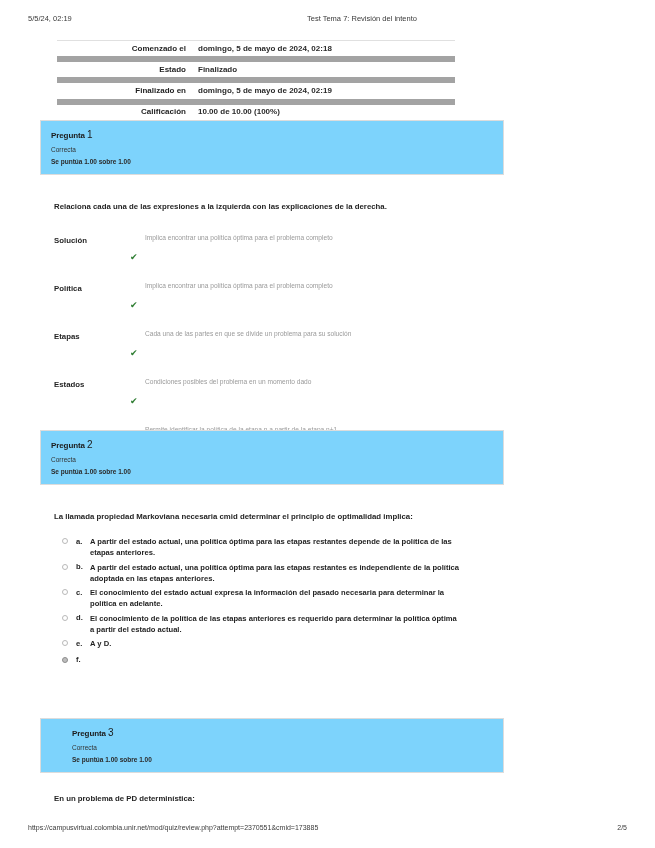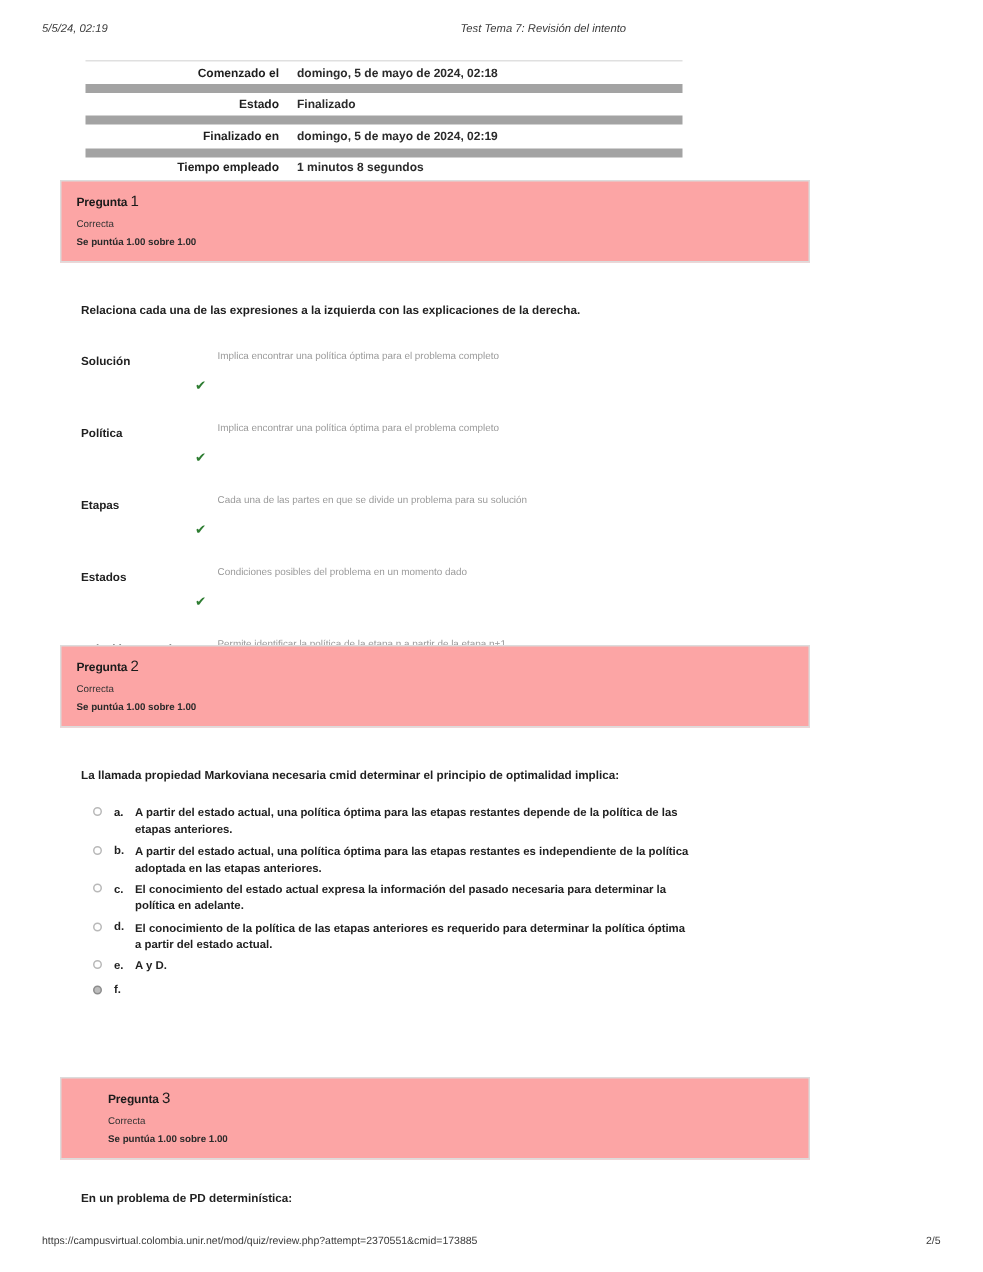"5/5/24, 02:19" .print-header { font-style: italic -> none }
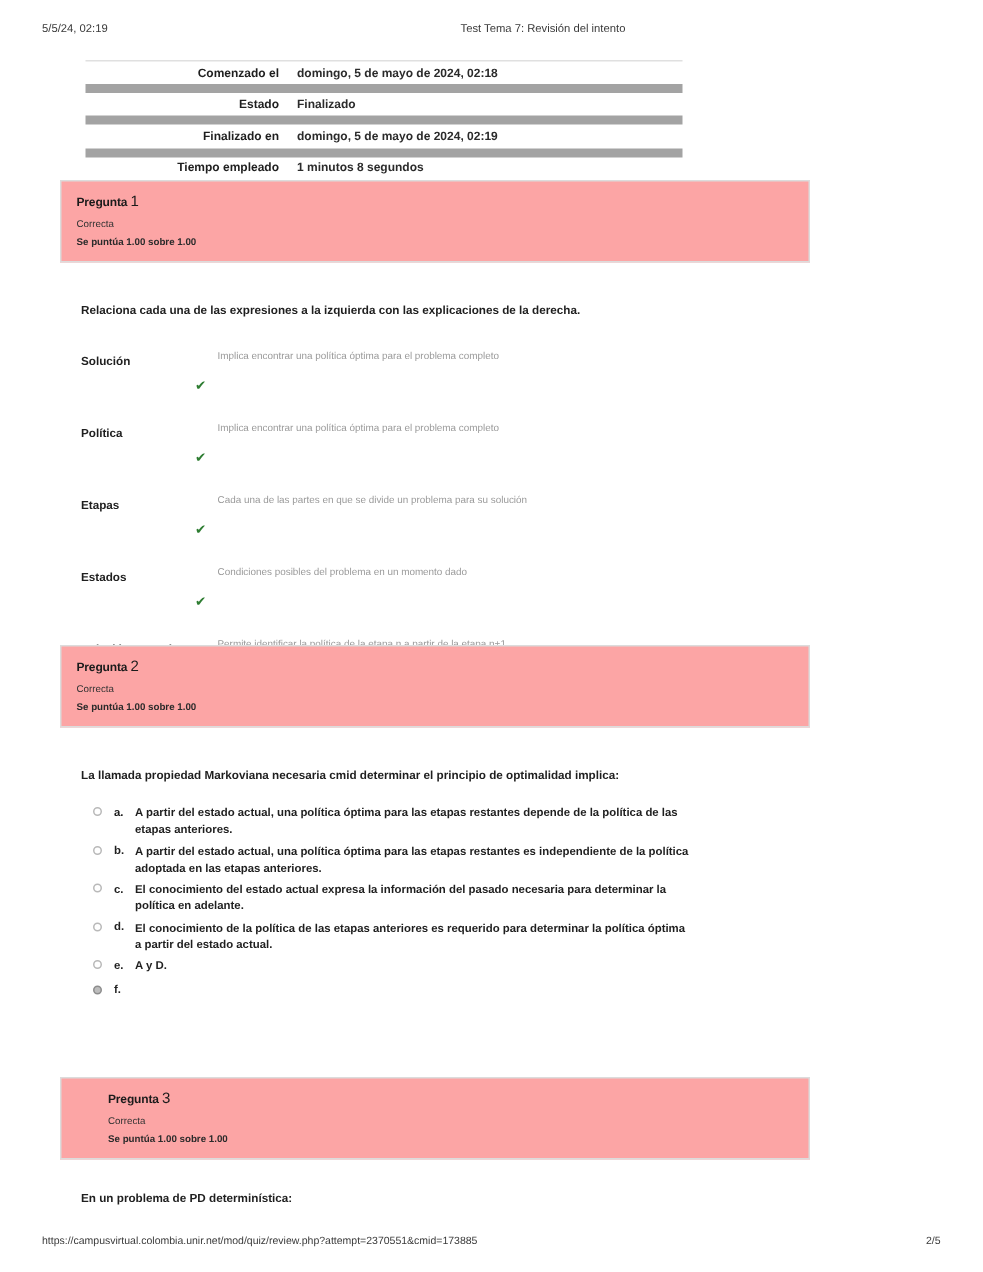"Tiempo empleado" tr { html: <tr> <td>Tiempo empleado</td> <td>1 minutos 8 segundos</td> </tr> -> none }
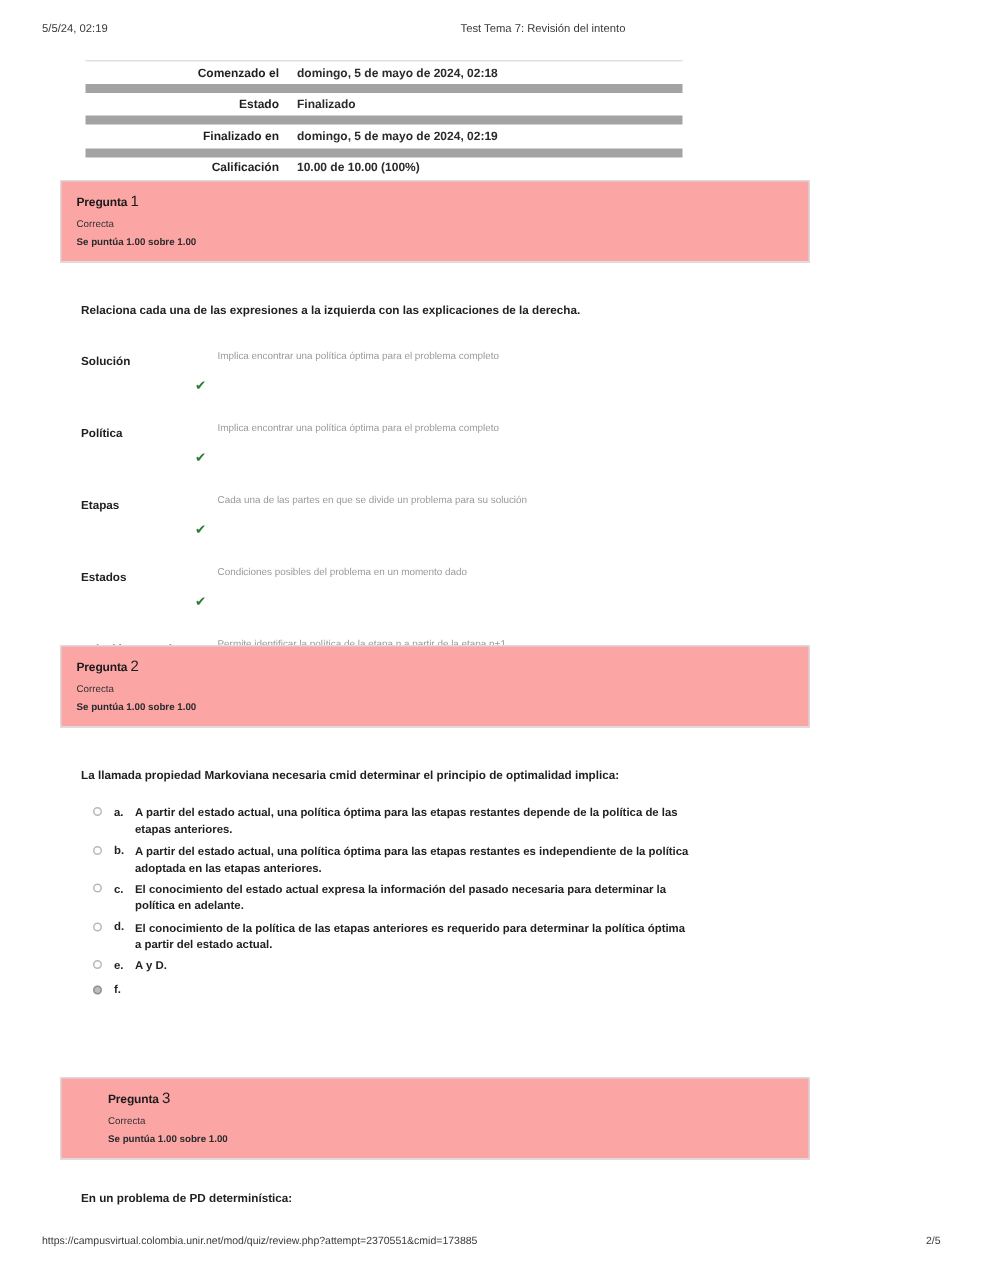"Pregunta 1" .qbox { background: #fca5a5 -> #7dd3fc; width: 500px -> 464px }
